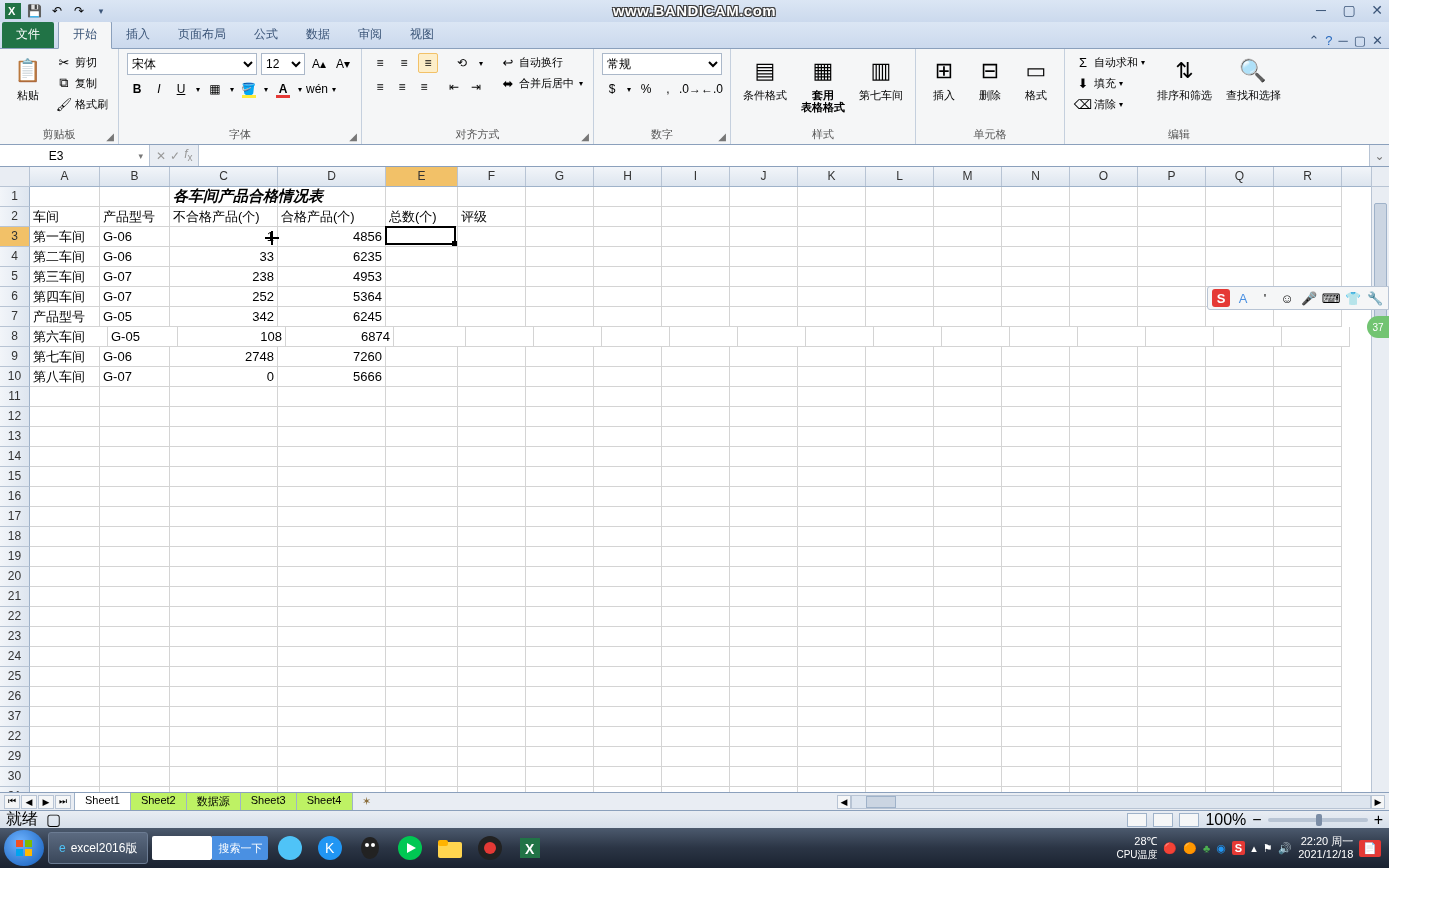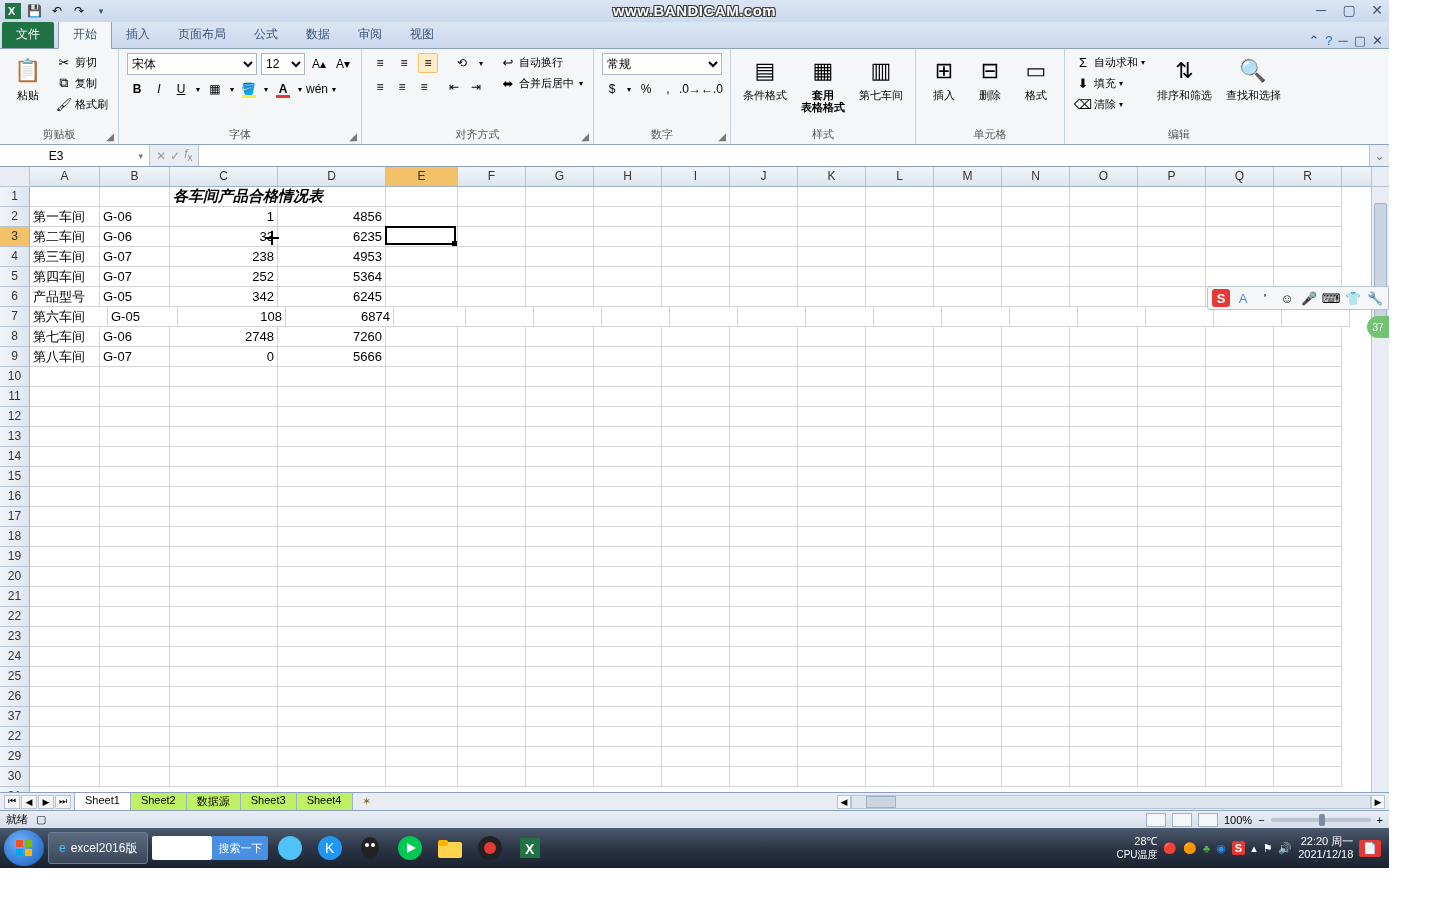"车间" div.cellrow { html: none -> <div> <div>车间</div> <div>产品型号</div> <div>不合格产品(个)</div> <div>合格产品(个)</div> <div>总数(个)</div> <div>评级</div> <div></div> <div></div> <div></div> <div></div> <div></div> <div></div> <div></div> <div></div> <div></div> <div></div> <div></div> <div></div> </div> }
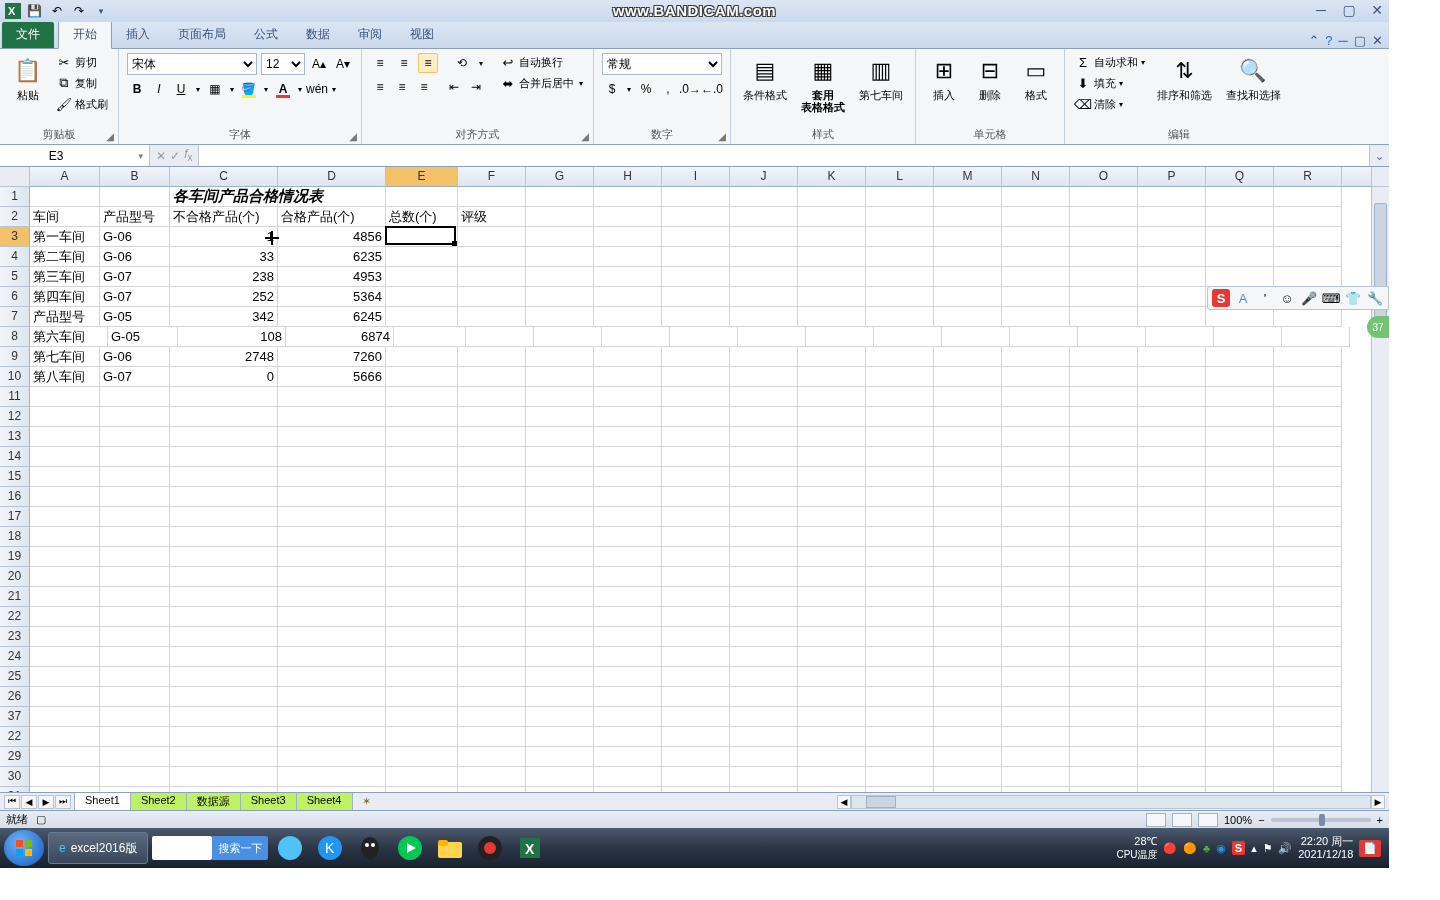"就绪" .statusbar { font-size: 11px -> 16px }
